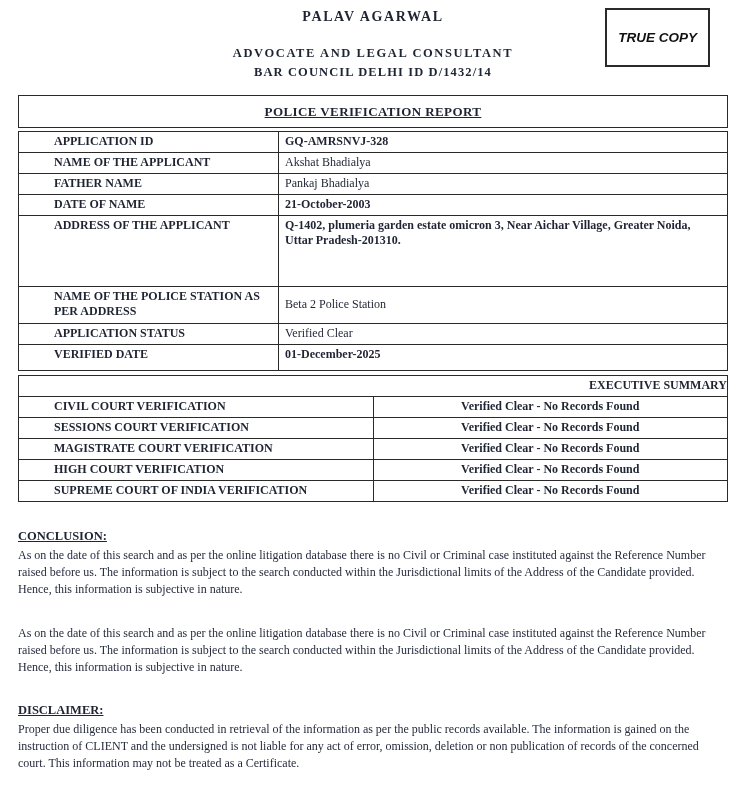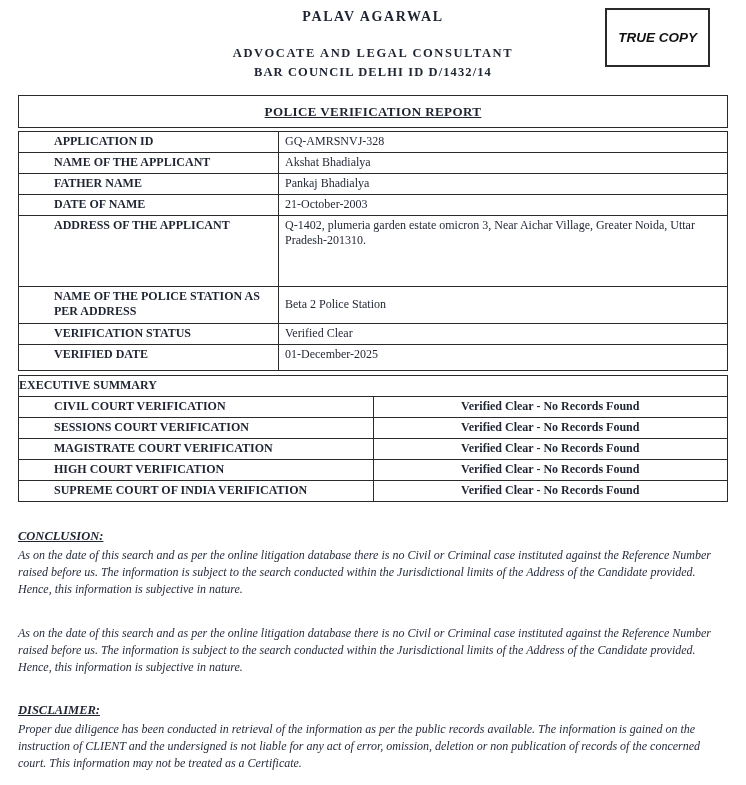"GQ-AMRSNVJ-328" td.val.b { font-weight: normal -> bold }
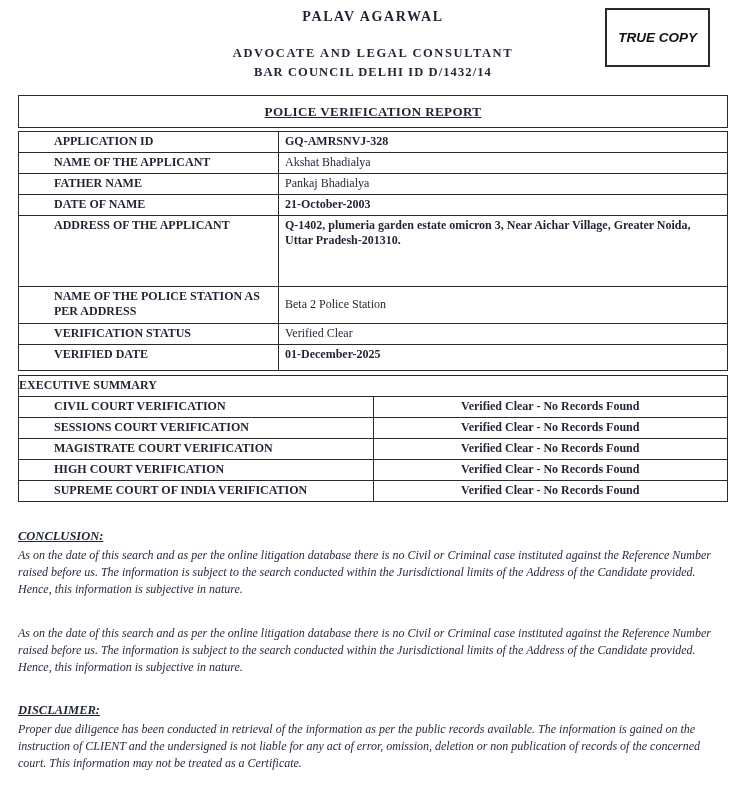"VERIFICATION STATUS" td.lbl { text: VERIFICATION -> APPLICATION }
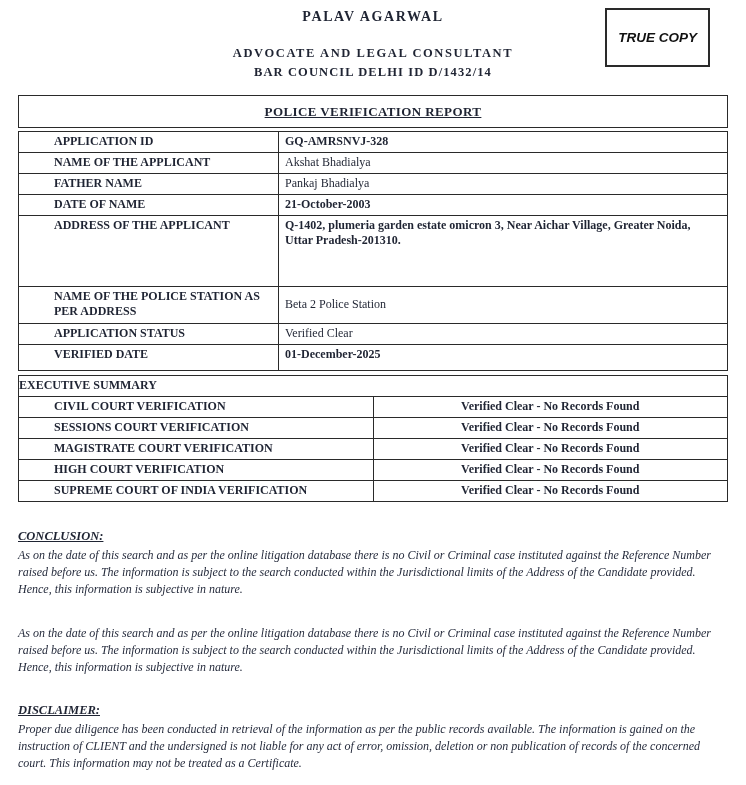"EXECUTIVE SUMMARY" .exec-head td { text-align: left -> right }
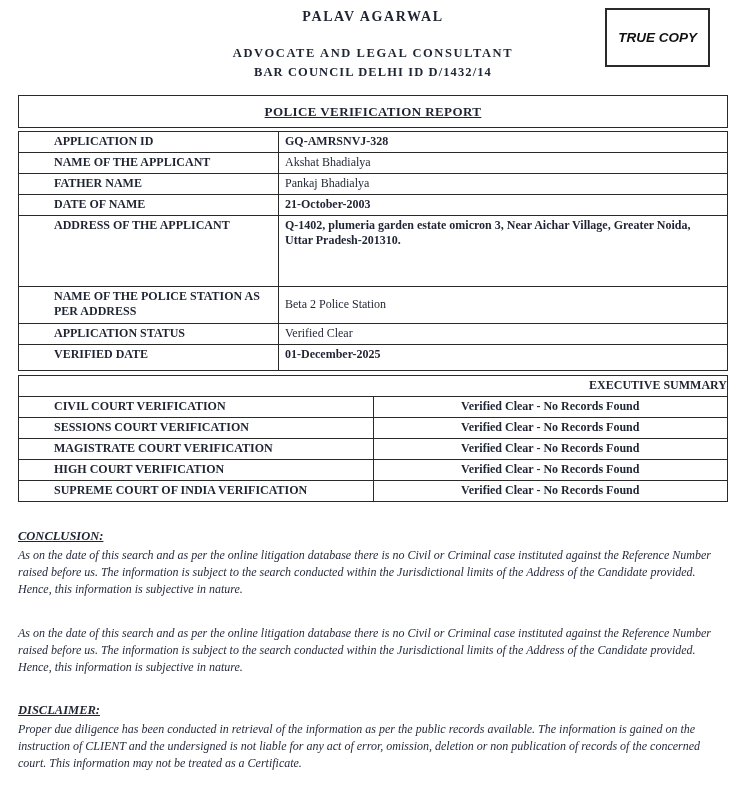"CONCLUSION:" .sec { font-style: italic -> none }
